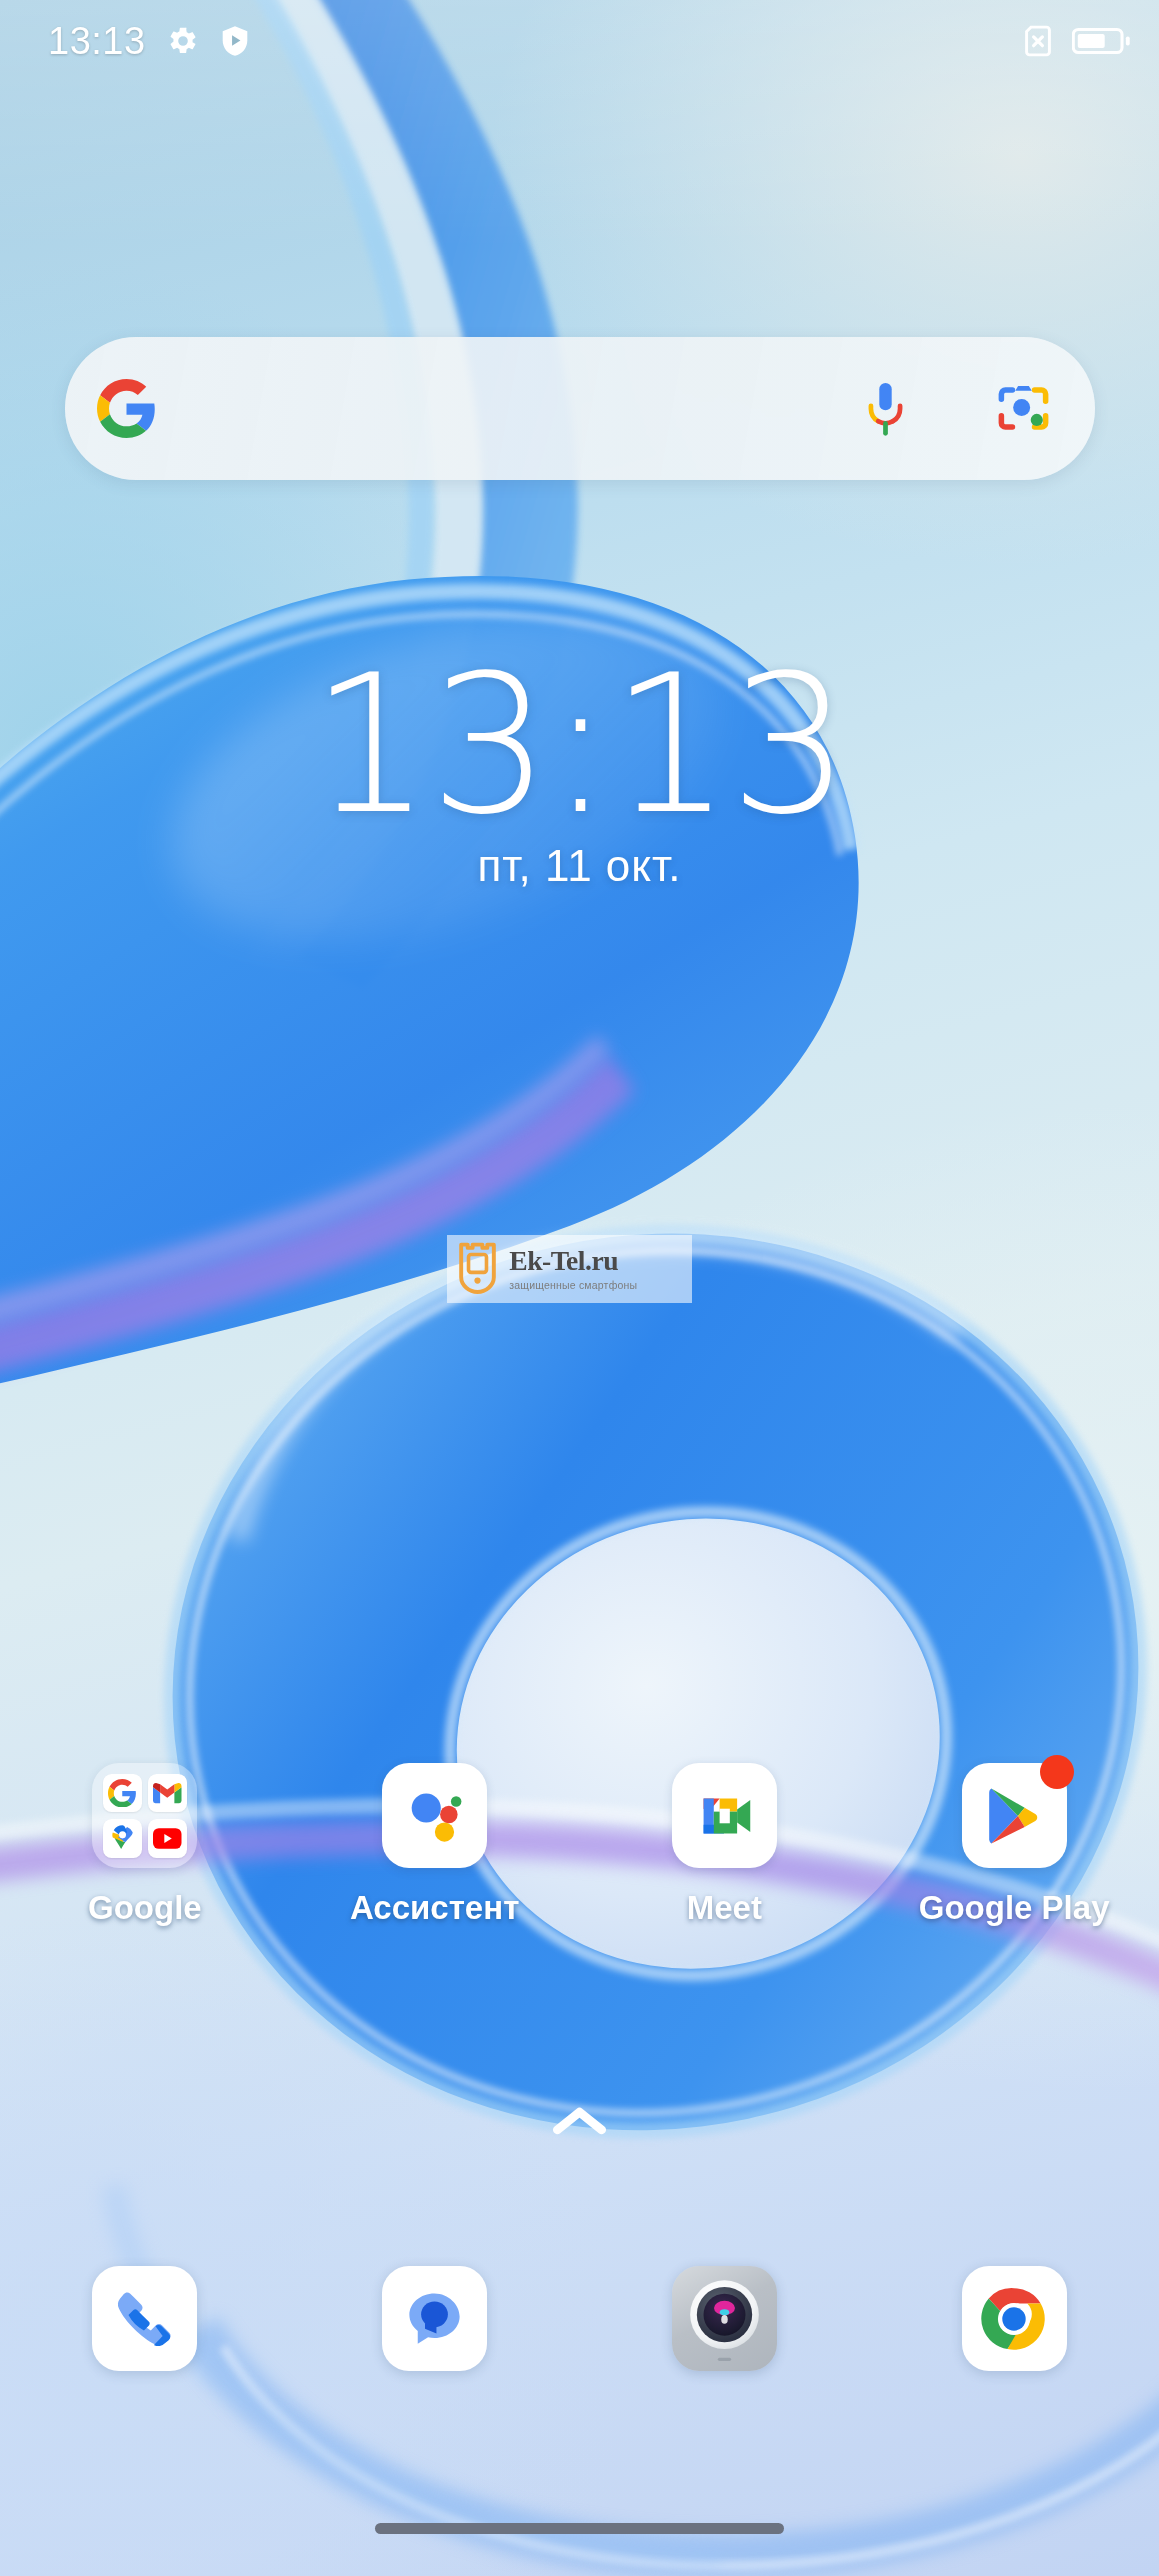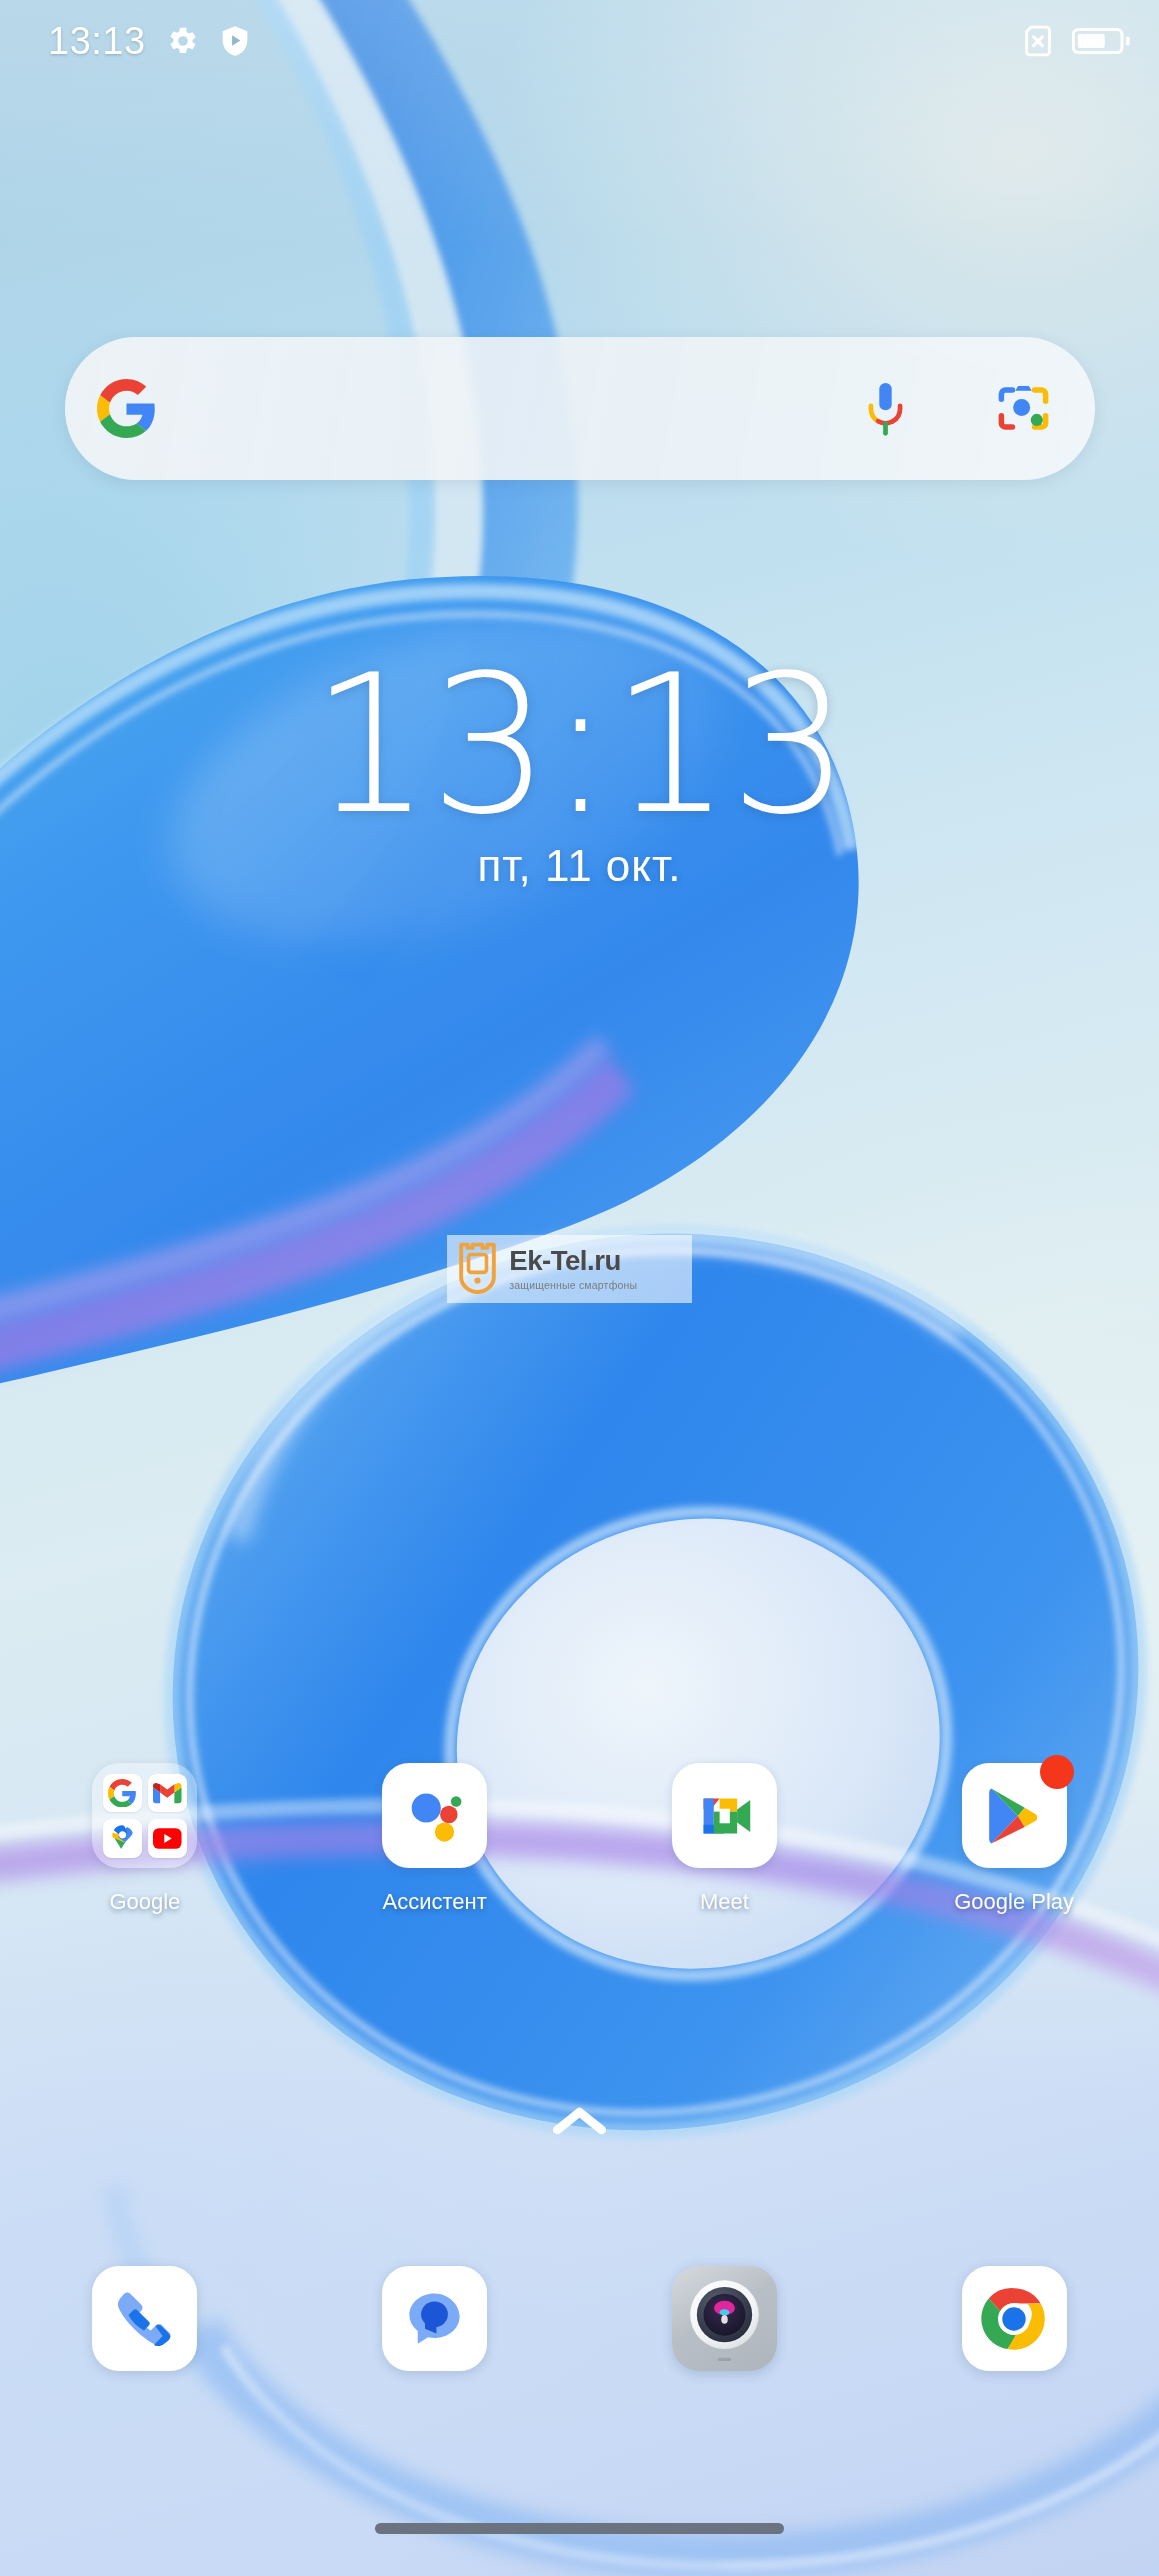"Ek-Tel.ru" #wm-title { font-family: none -> Liberation Serif, serif }
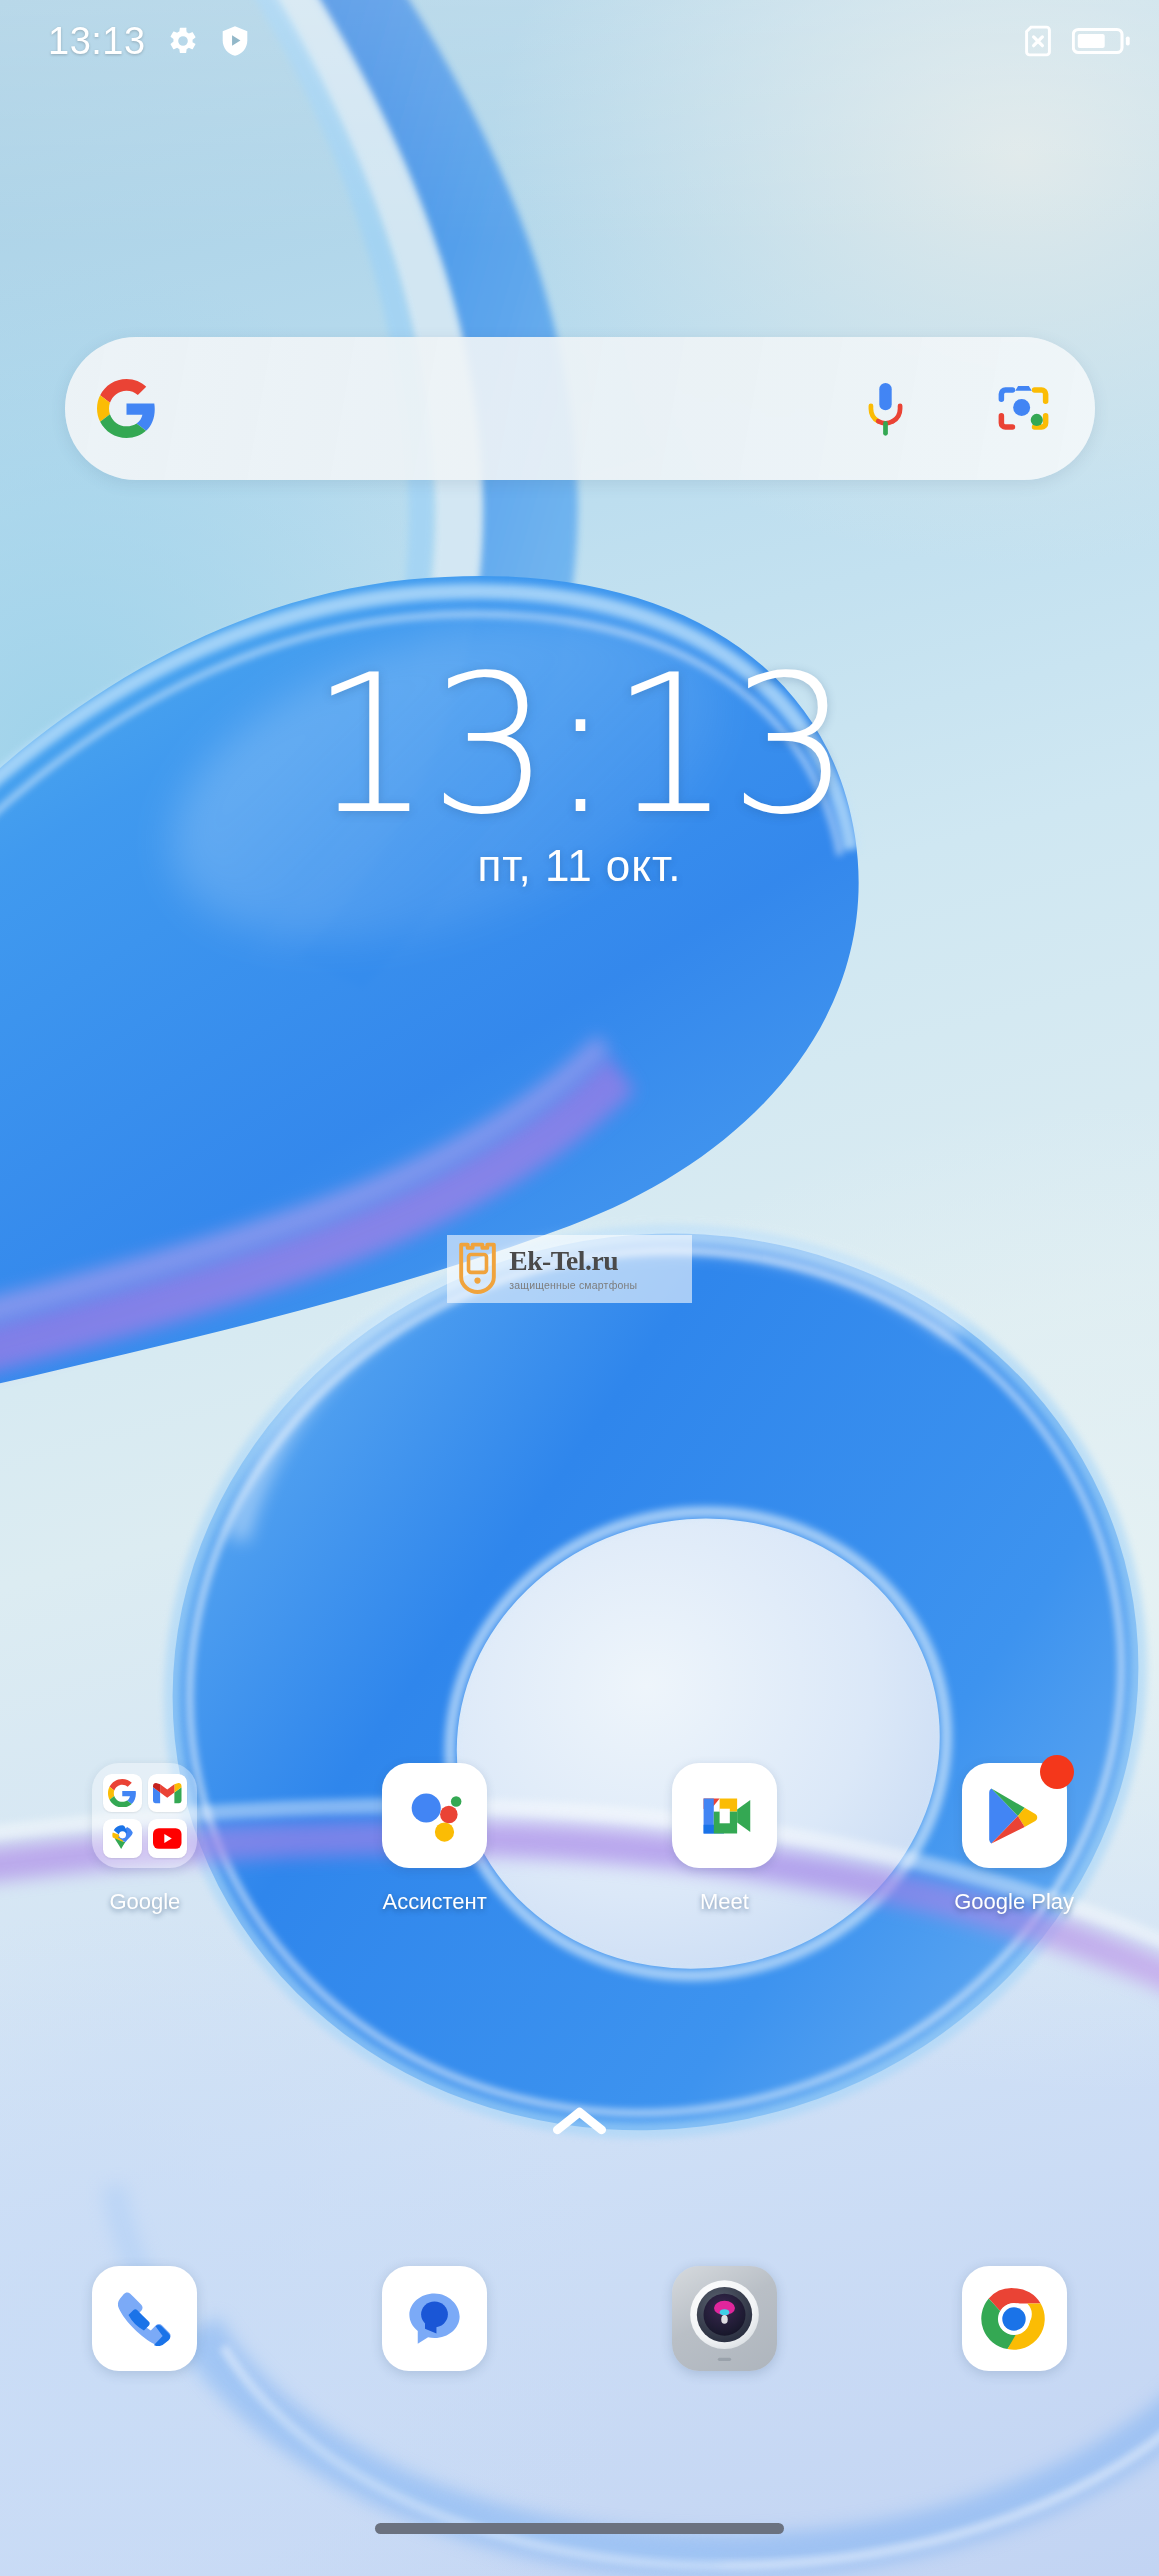"Google" .app-label { font-size: 22px -> 33px; font-weight: 400 -> 700 }
